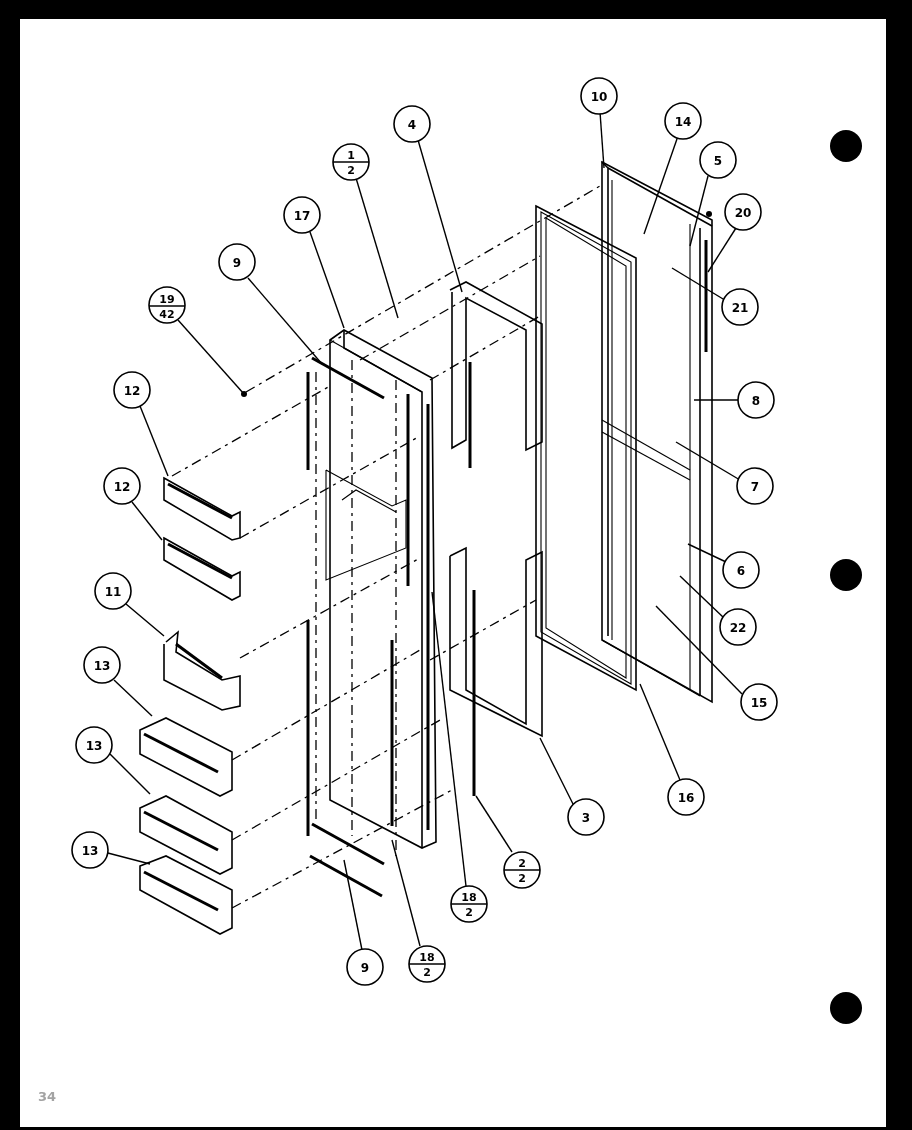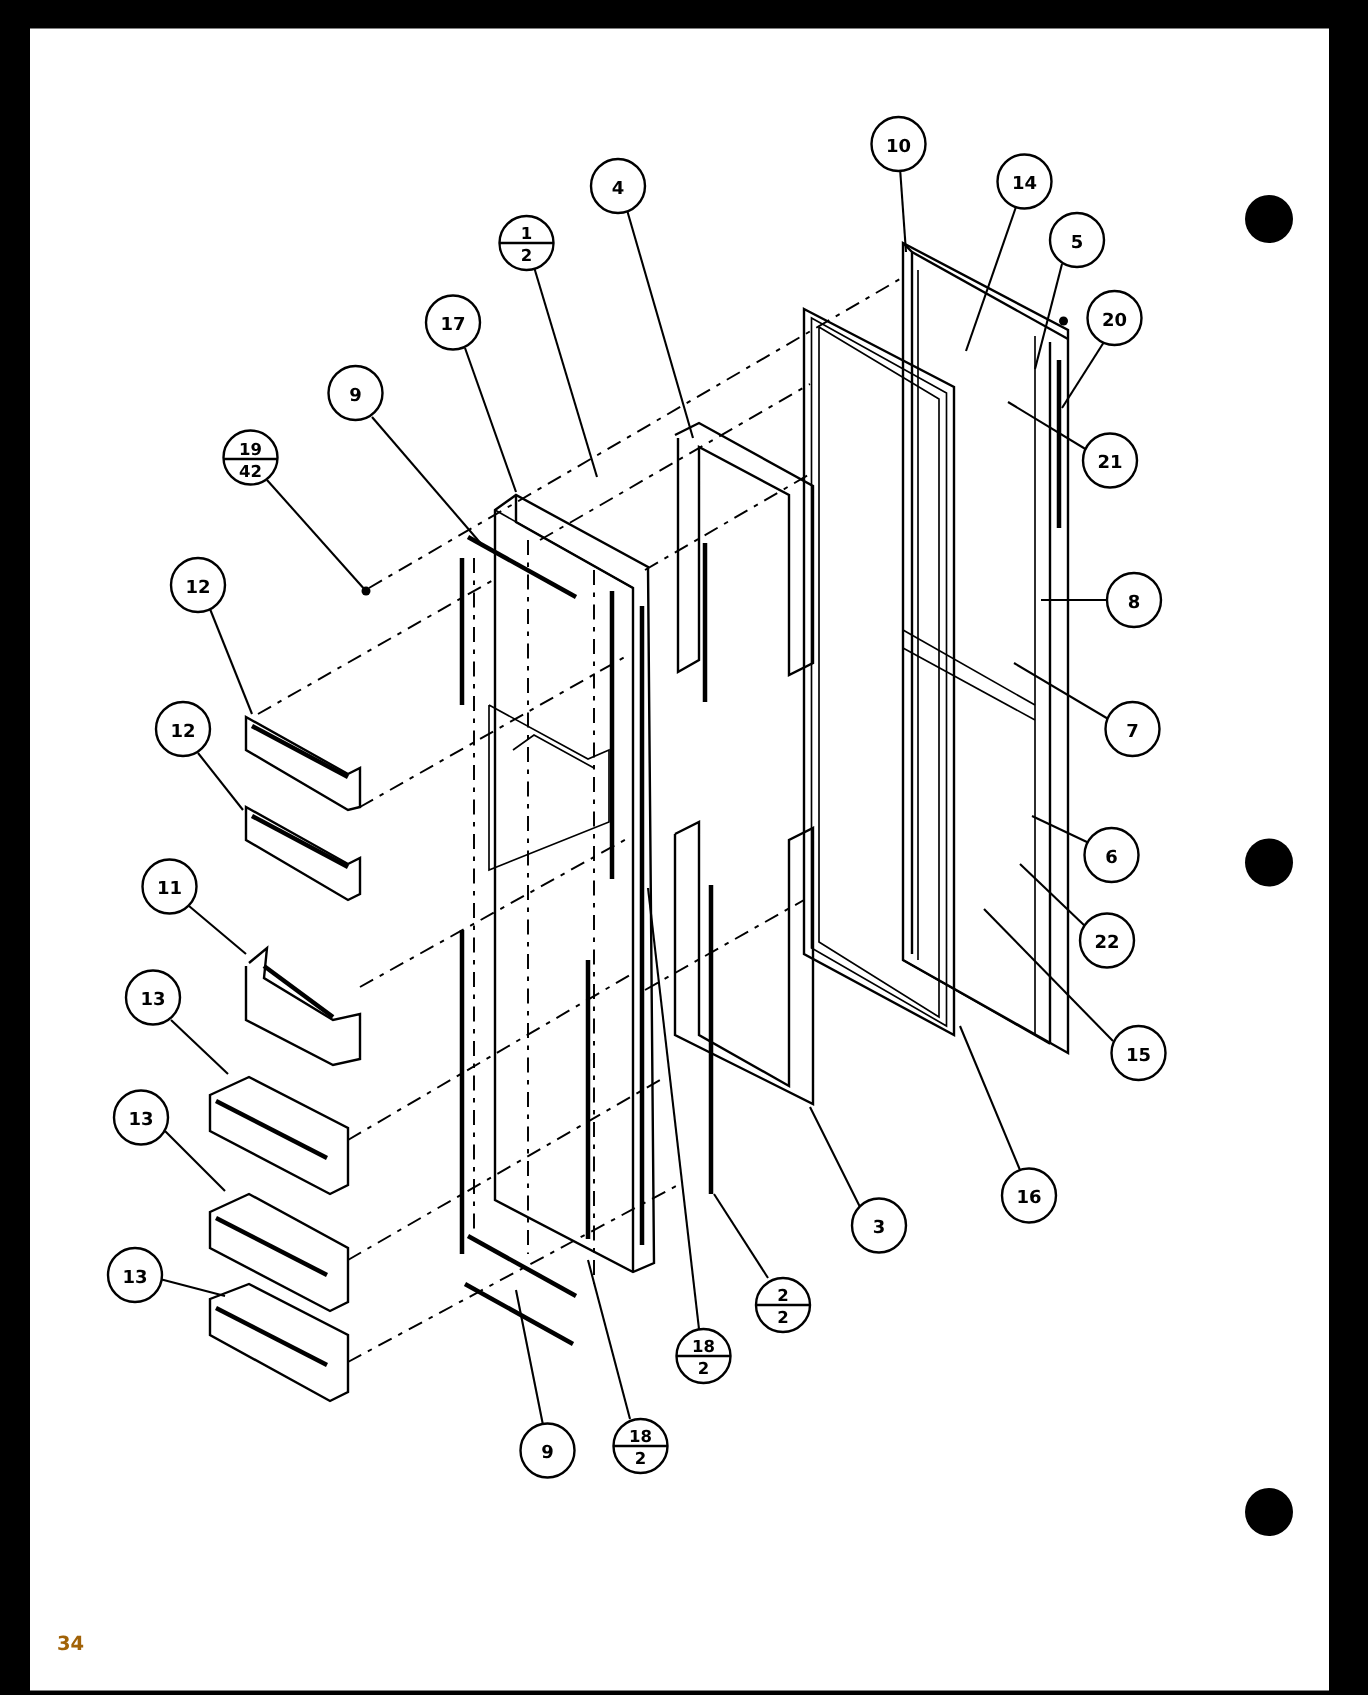"34" .page-number { color: #a16207 -> #a3a3a3 }
